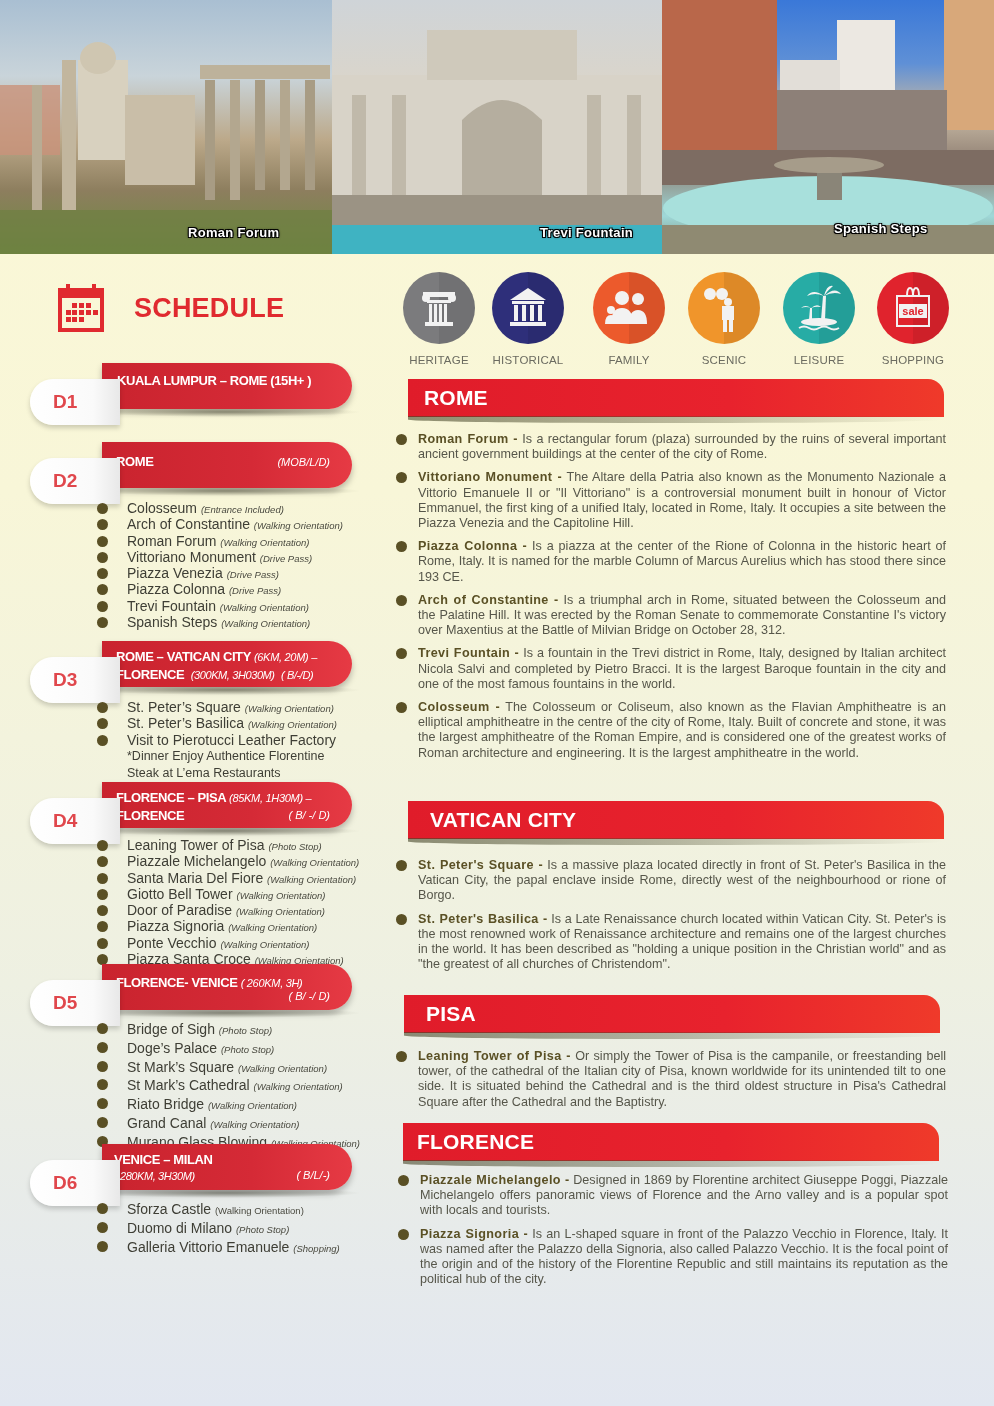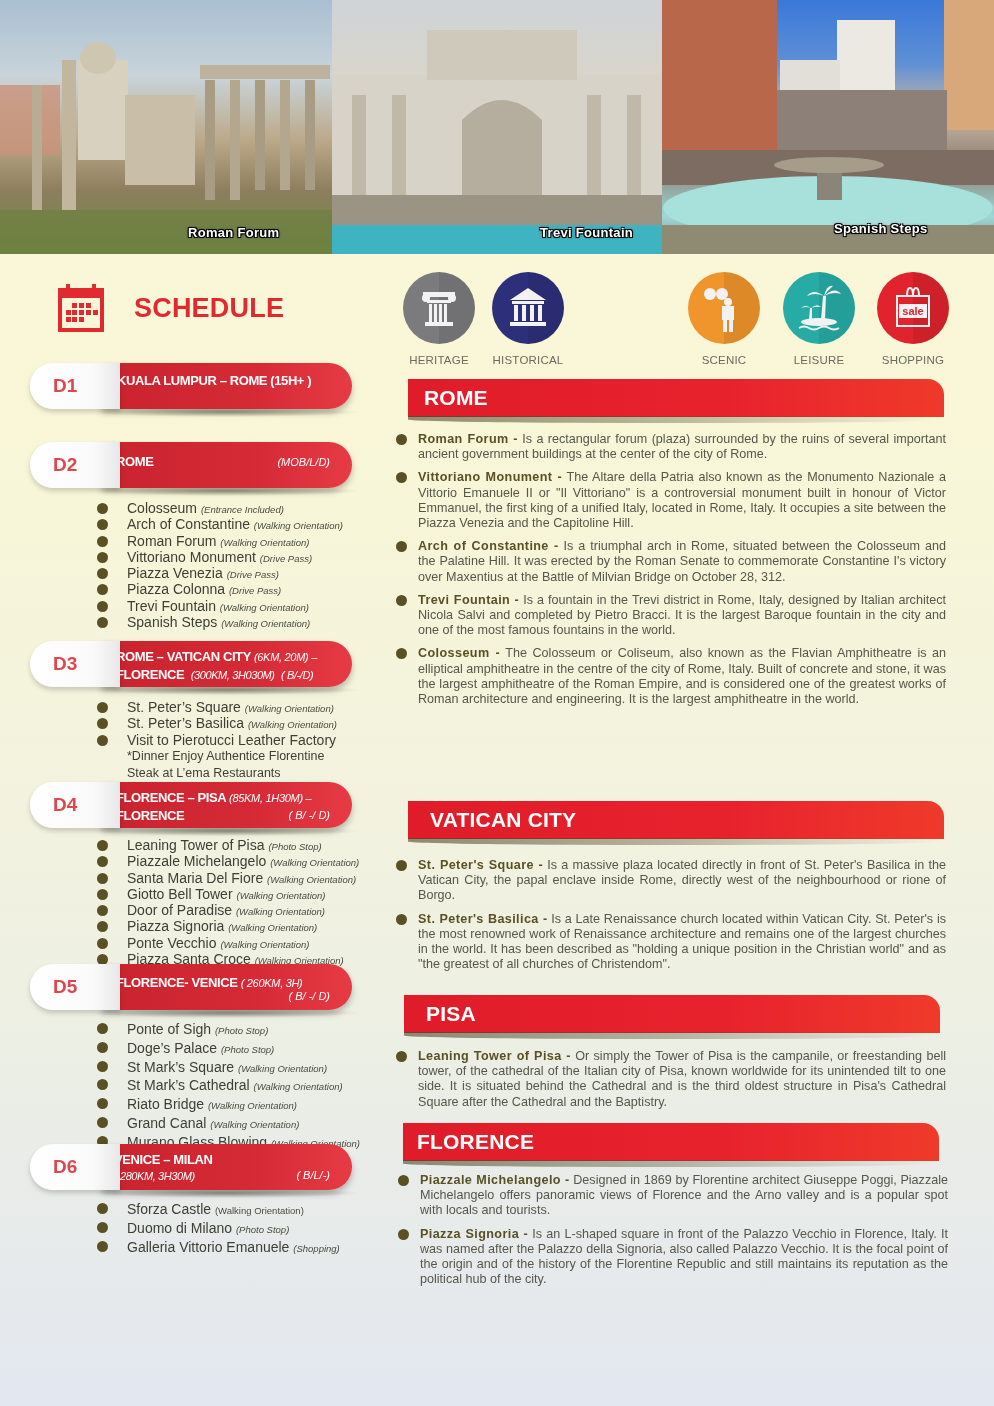"FAMILY" div.cat { html: none -> <div> <div> <svg> <circle></circle> <path></path> <circle></circle> <path></path> <circle></circle> <path></path> </svg> </div> <div>FAMILY</div> </div> }
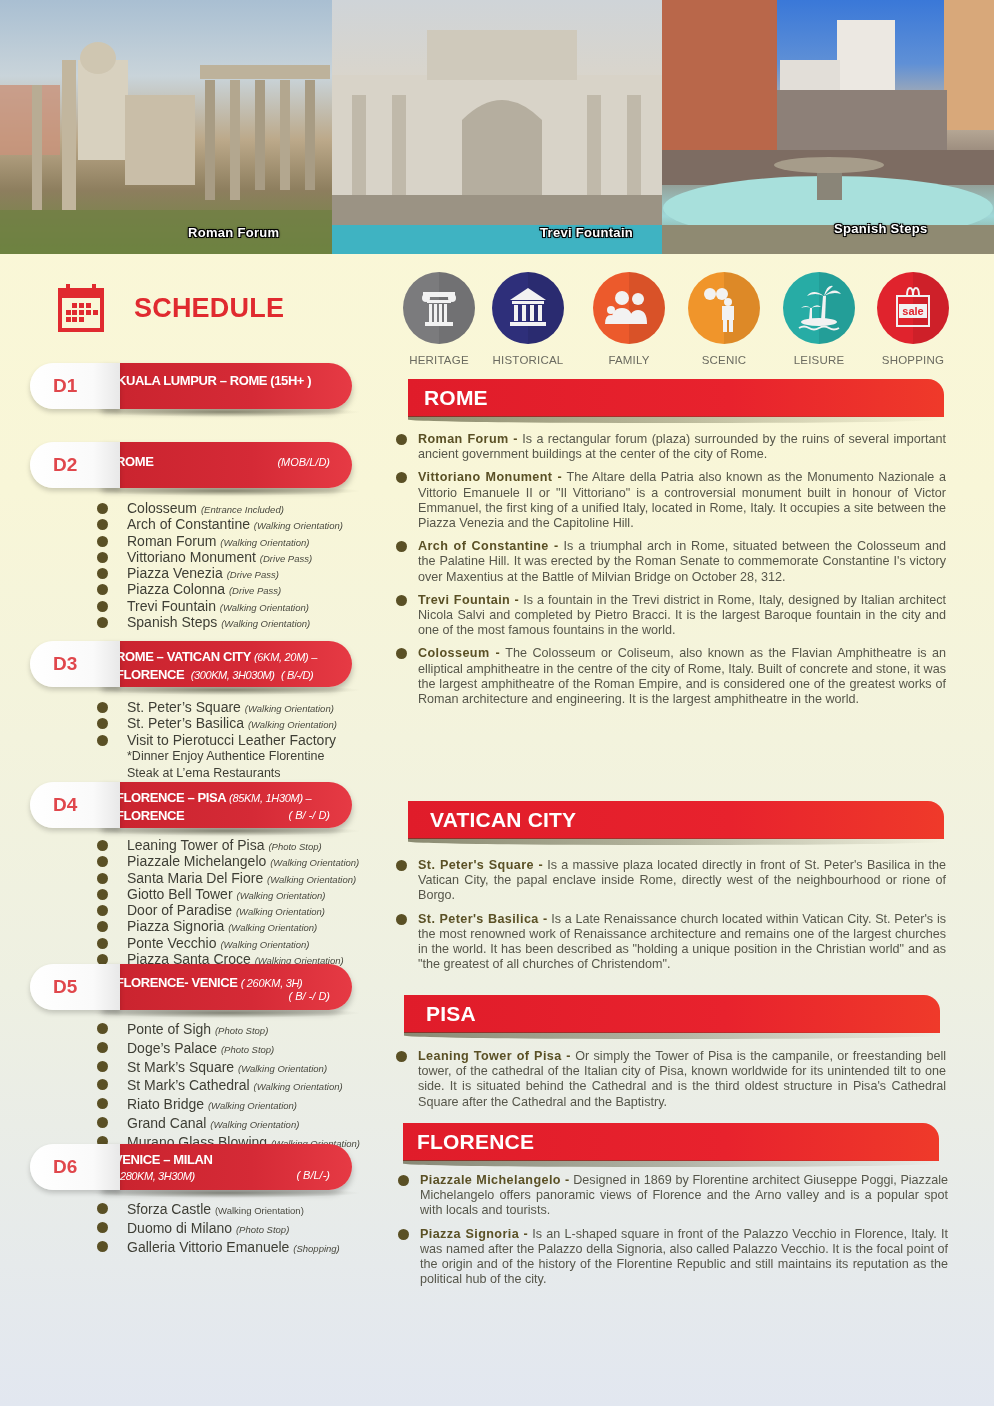"D1" .day .pill-left { top: 0 -> 16px }
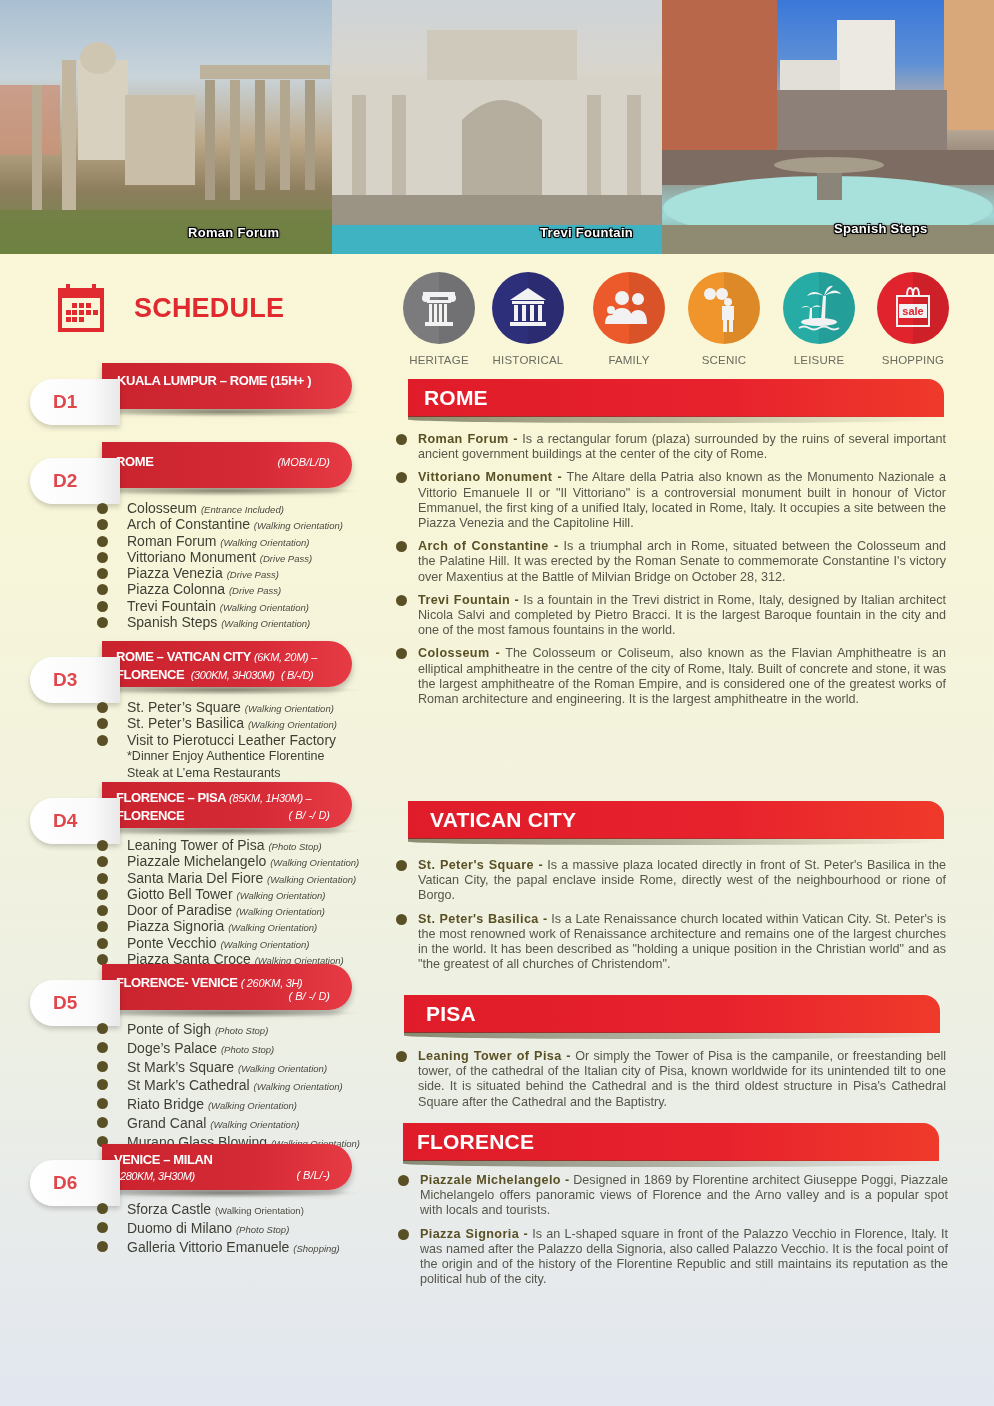"Piazza Colonna - Is a" li { html: none -> <li><b>Piazza Colonna -</b><span> Is a piazza at the center of the Rione of Colonna in the historic heart of Rome, Italy. It is named for the marble Column of Marcus Aurelius which has stood there since 193 CE.</span></li> }
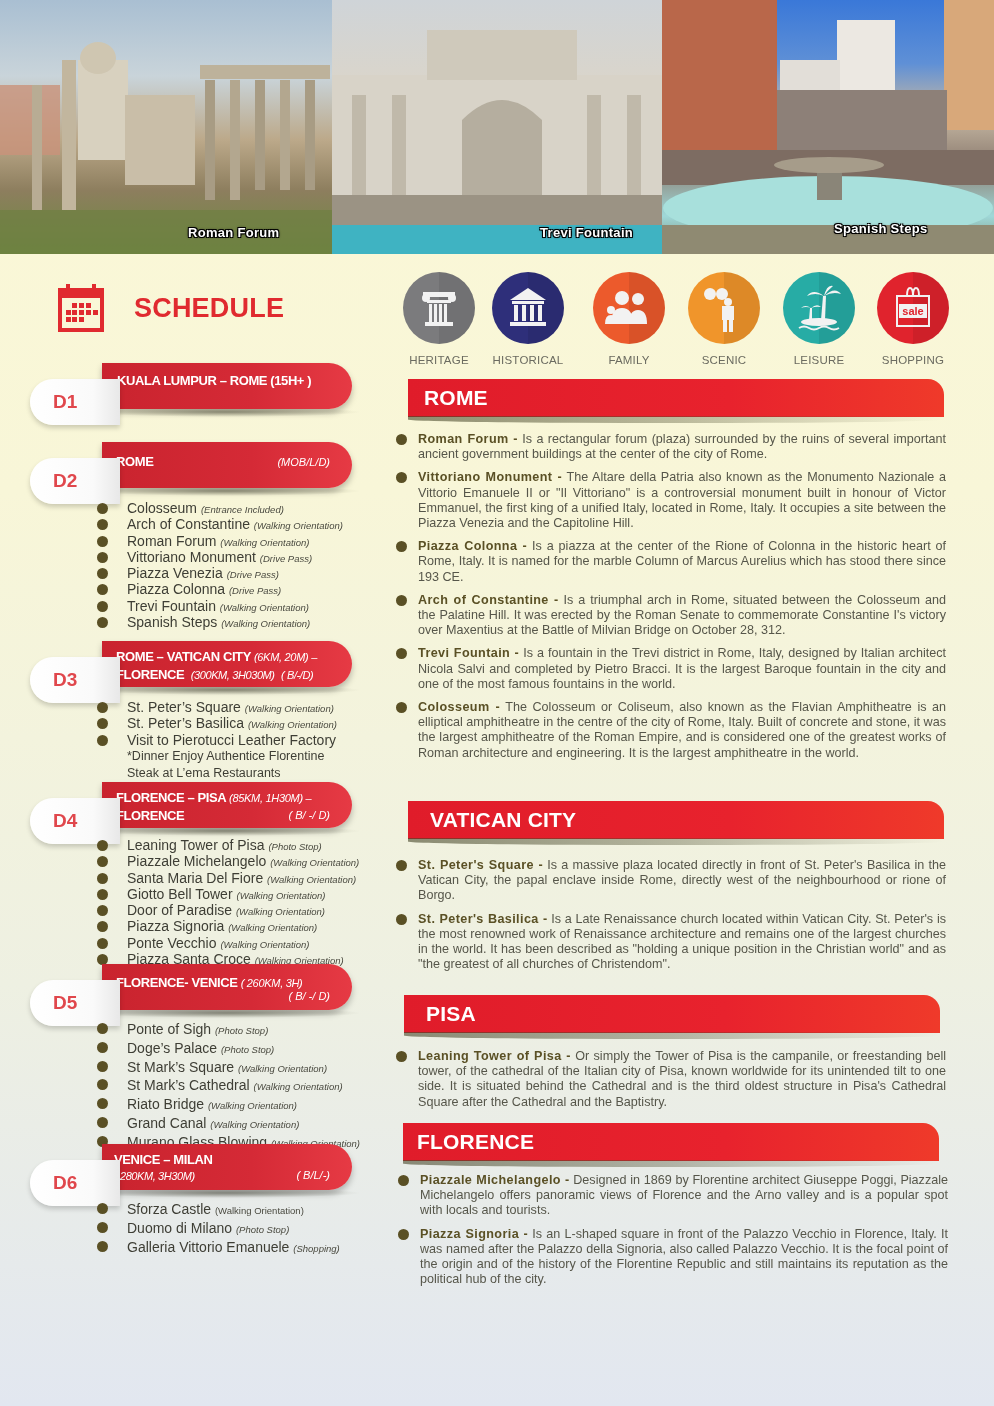"Ponte of Sigh" span { text: Ponte -> Bridge }
